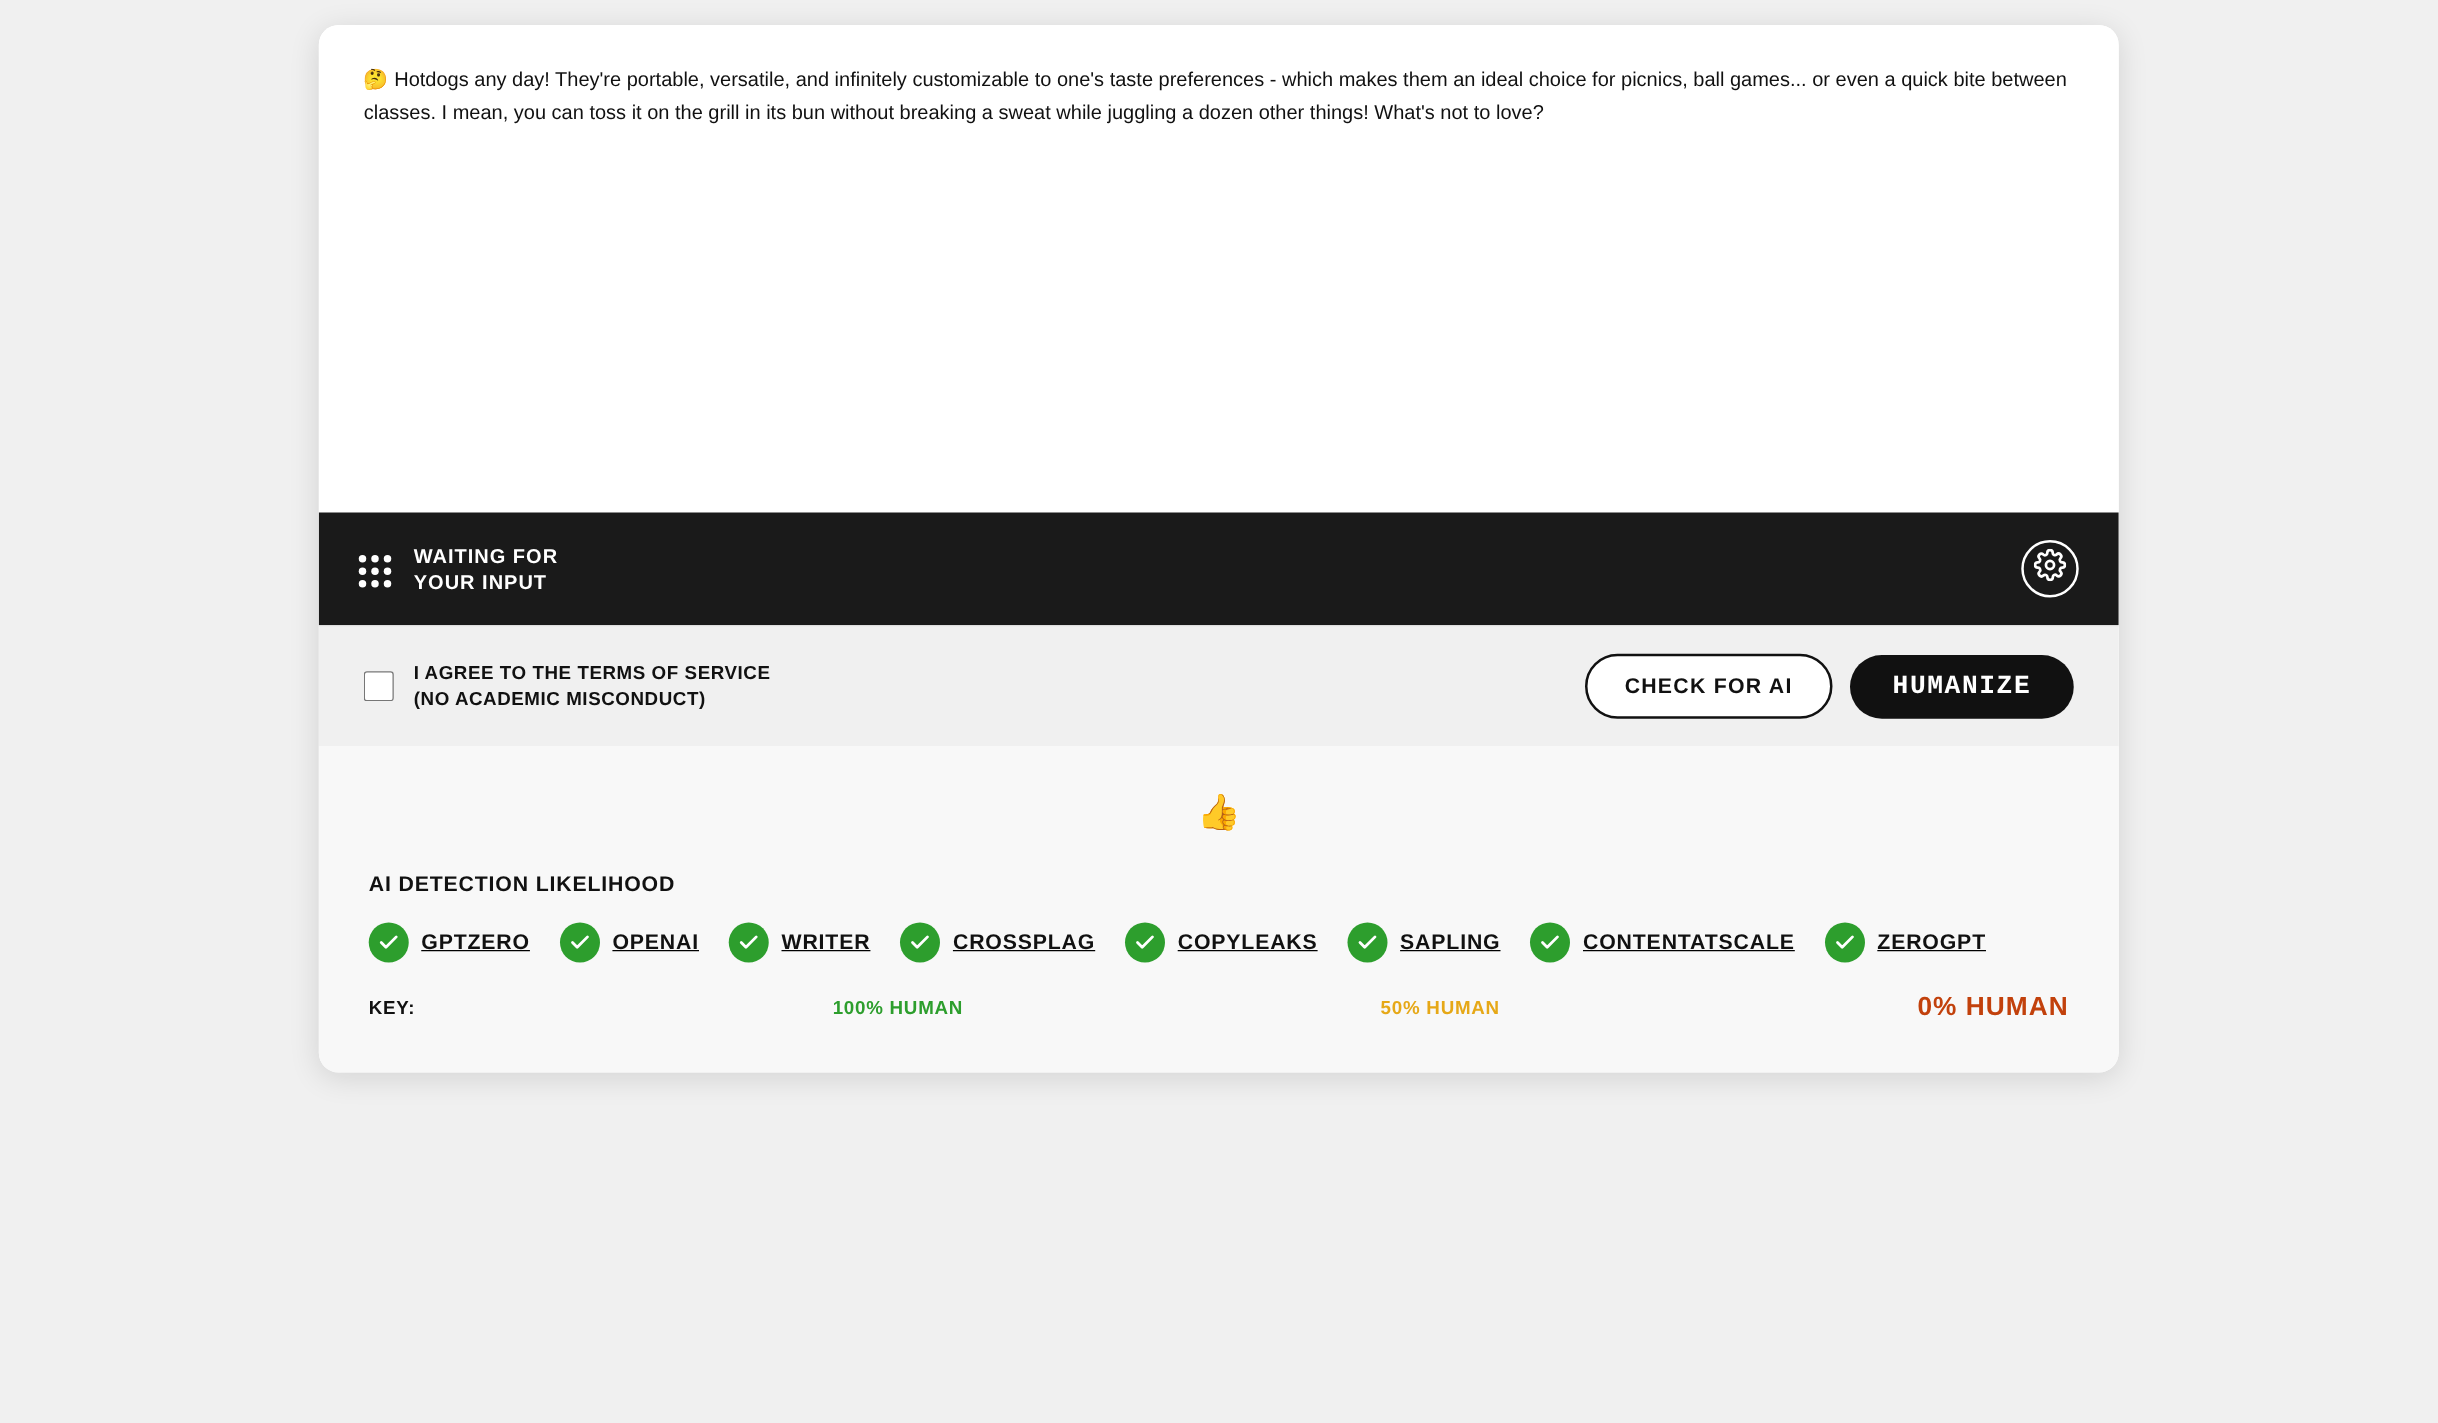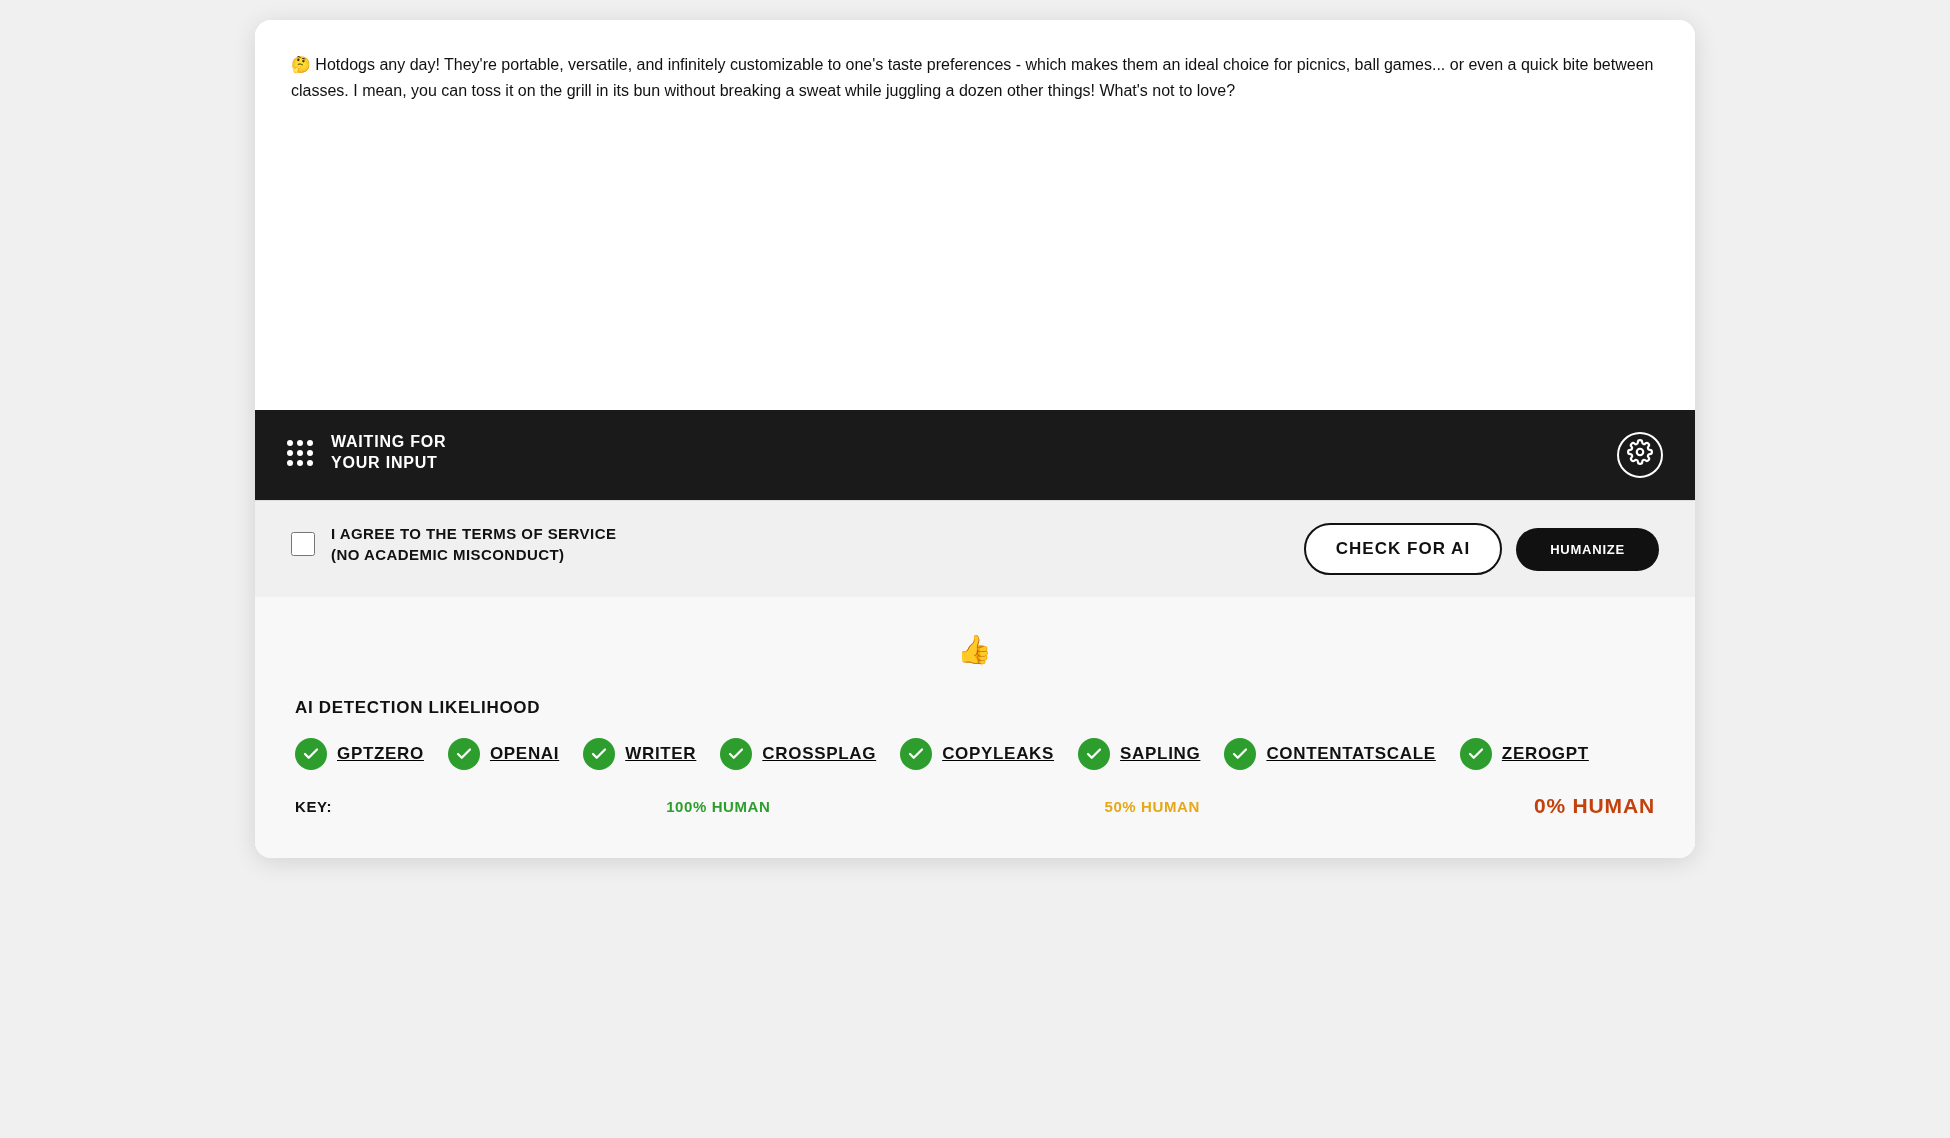"WAITING FOR" .status-bar { align-items: flex-start -> flex-end }
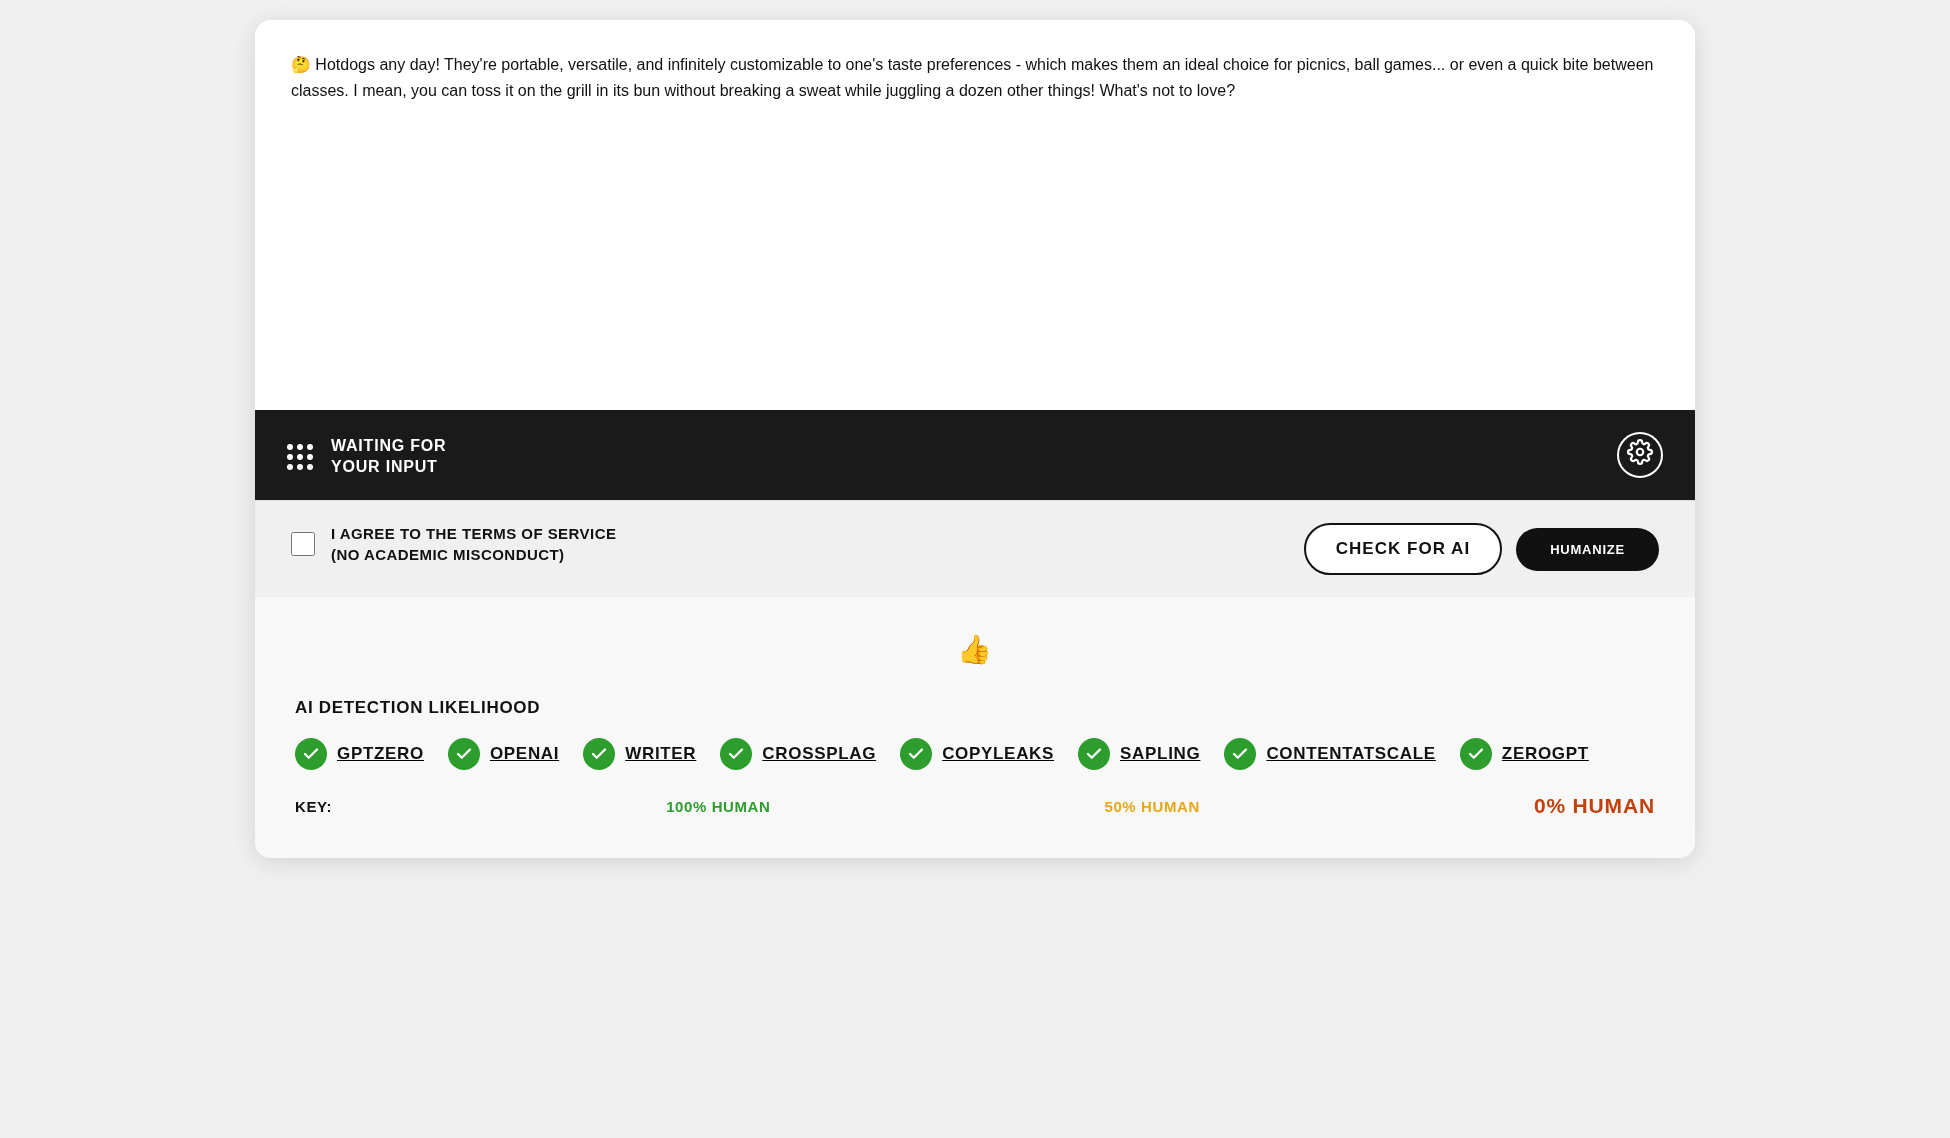"I AGREE TO THE TERMS" .action-bar { align-items: flex-start -> center }
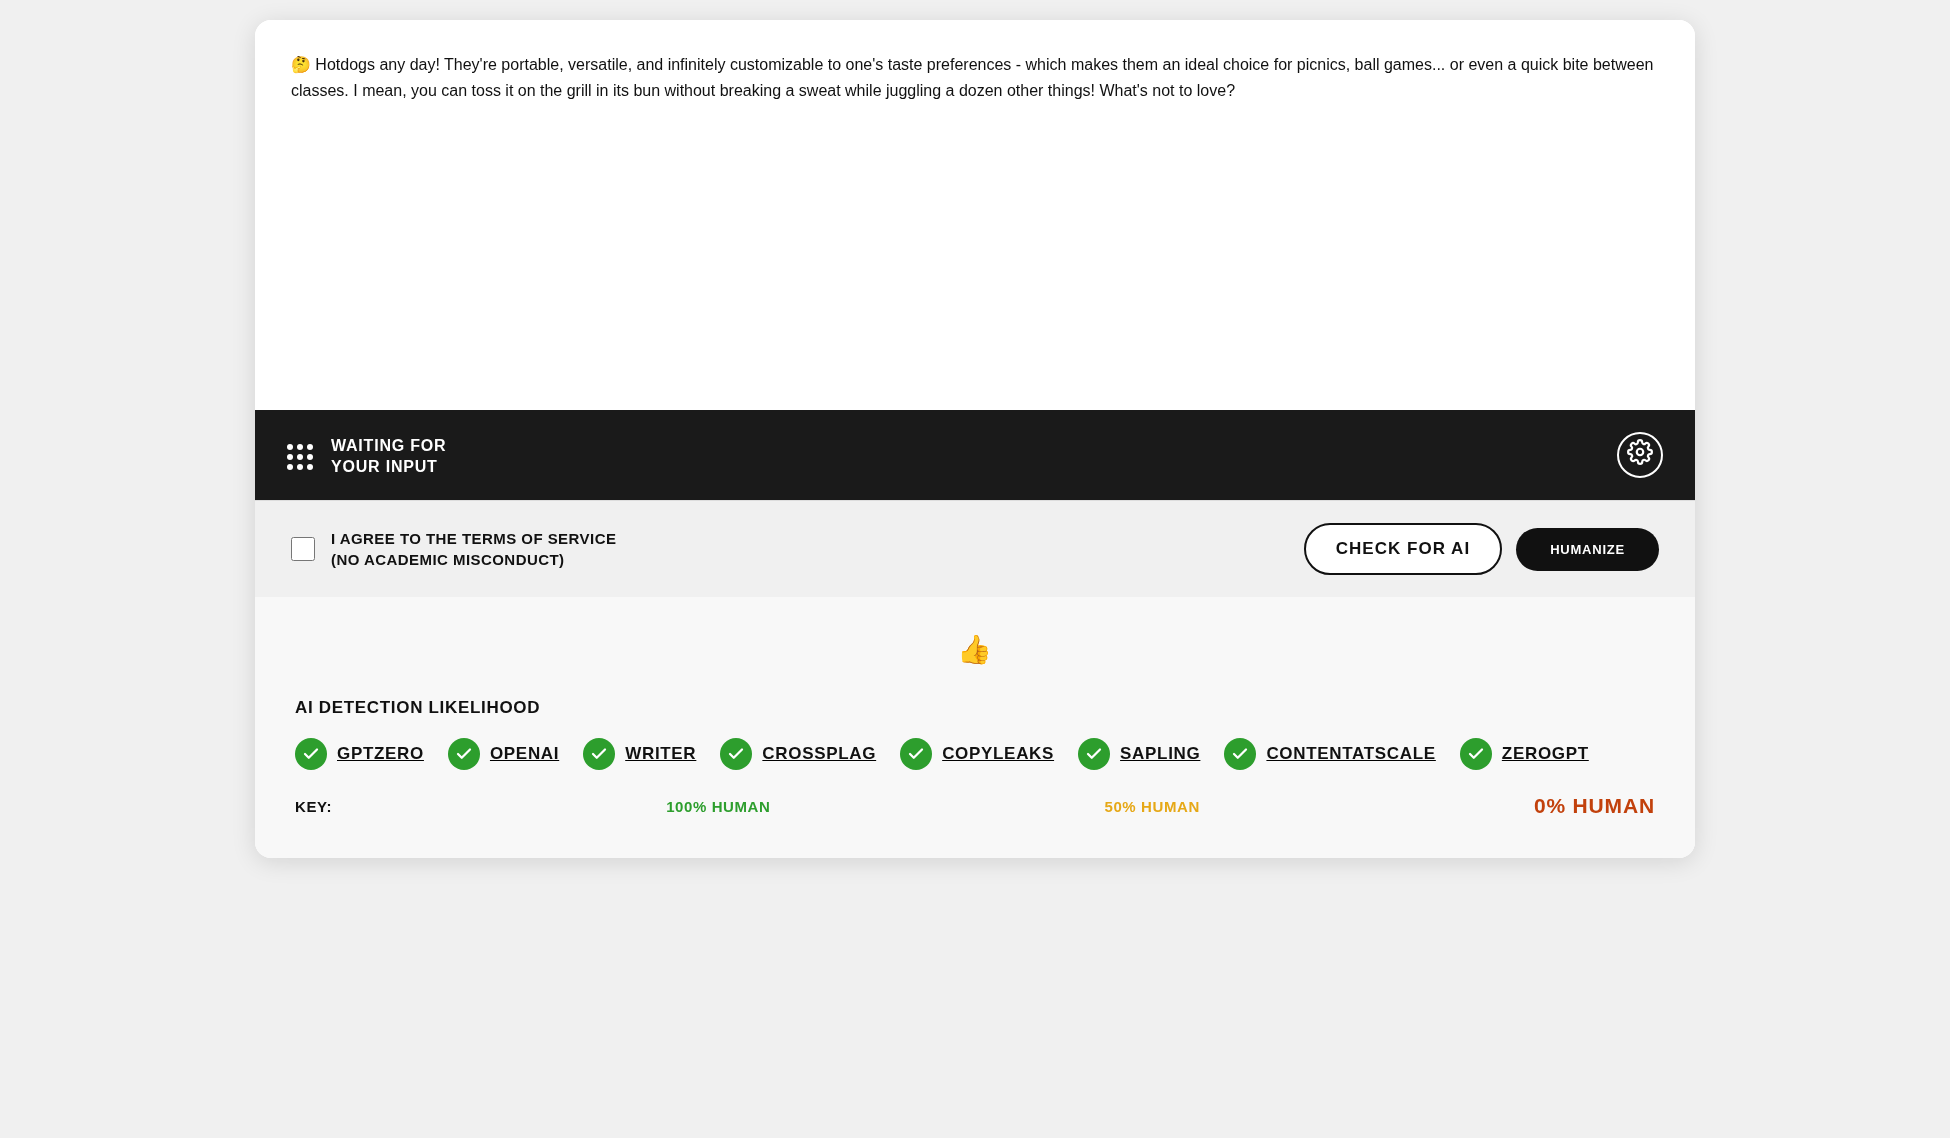"HUMANIZE" .btn-humanize { font-family: none -> Liberation Mono, monospace; font-size: 13px -> 21px }
